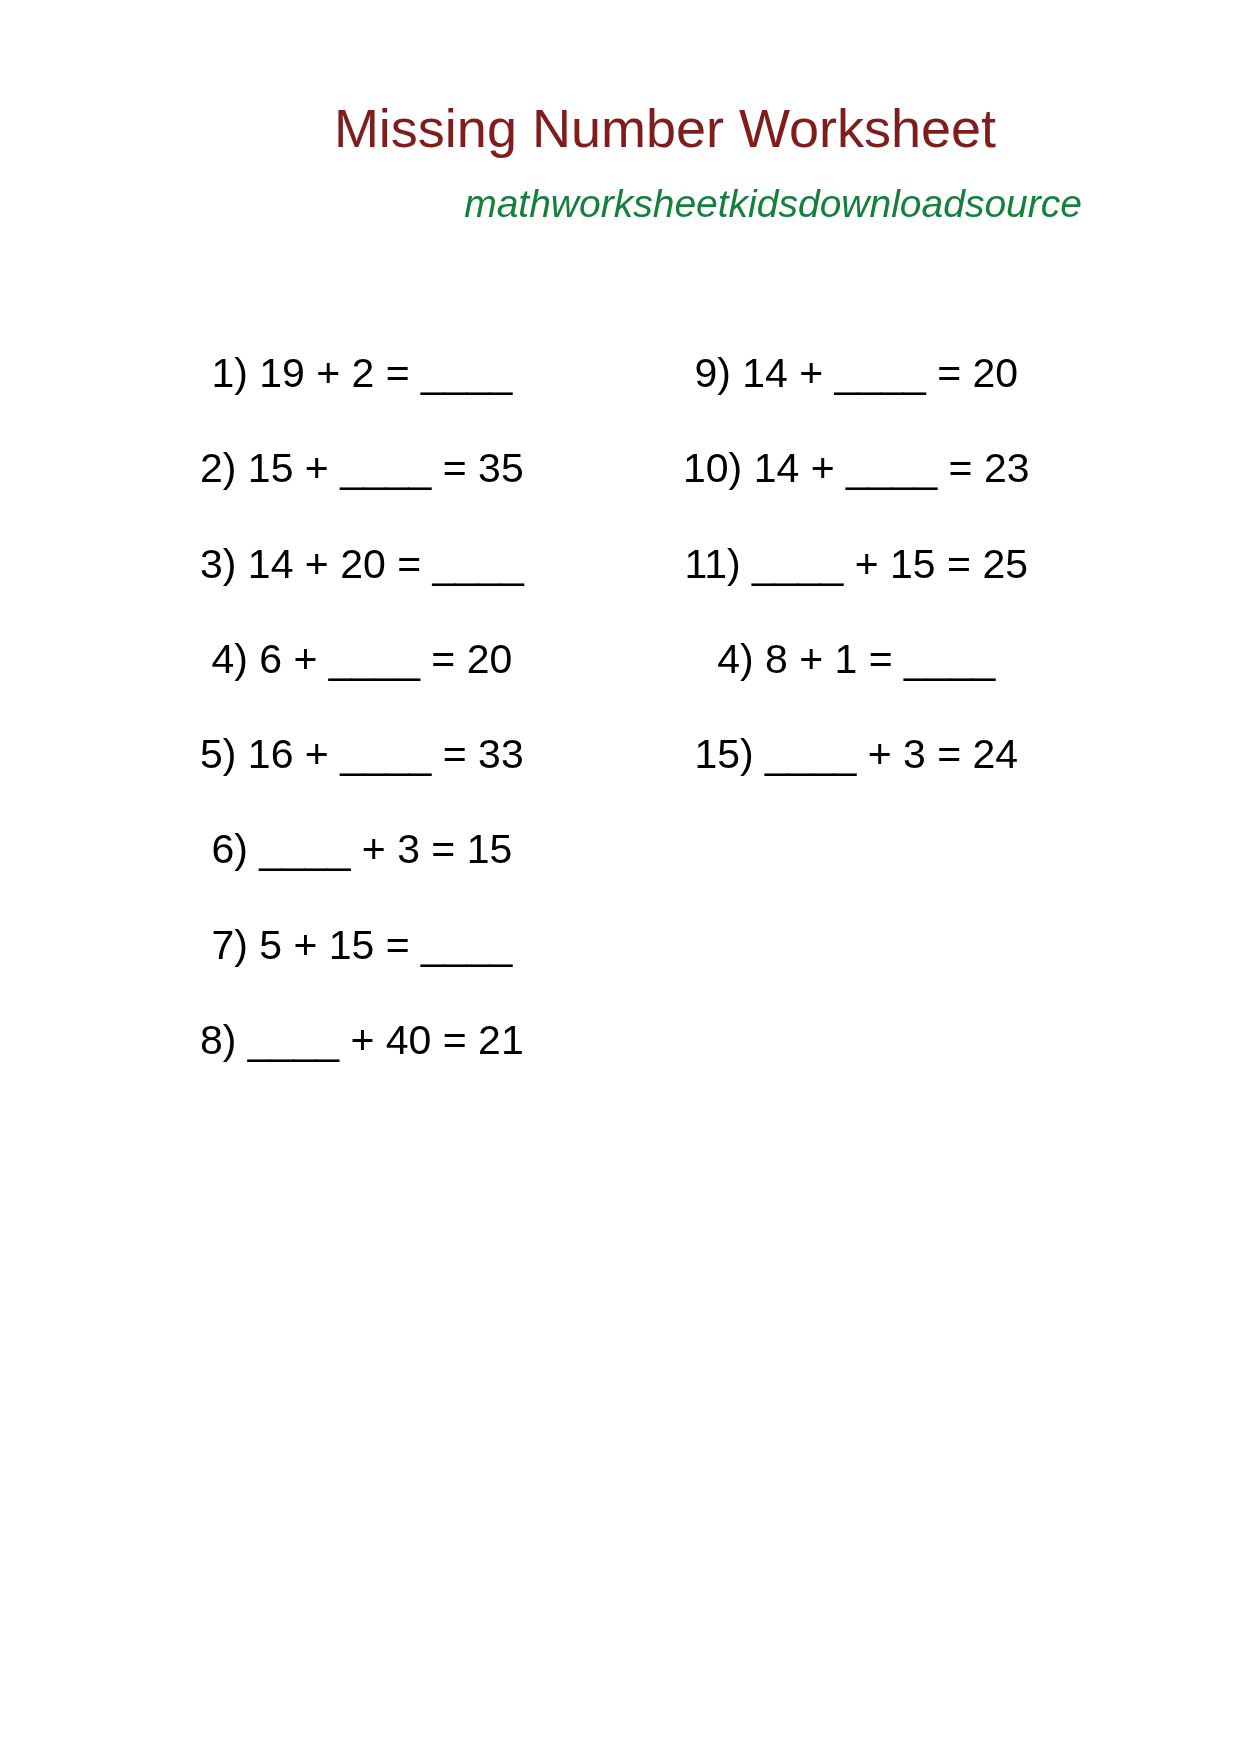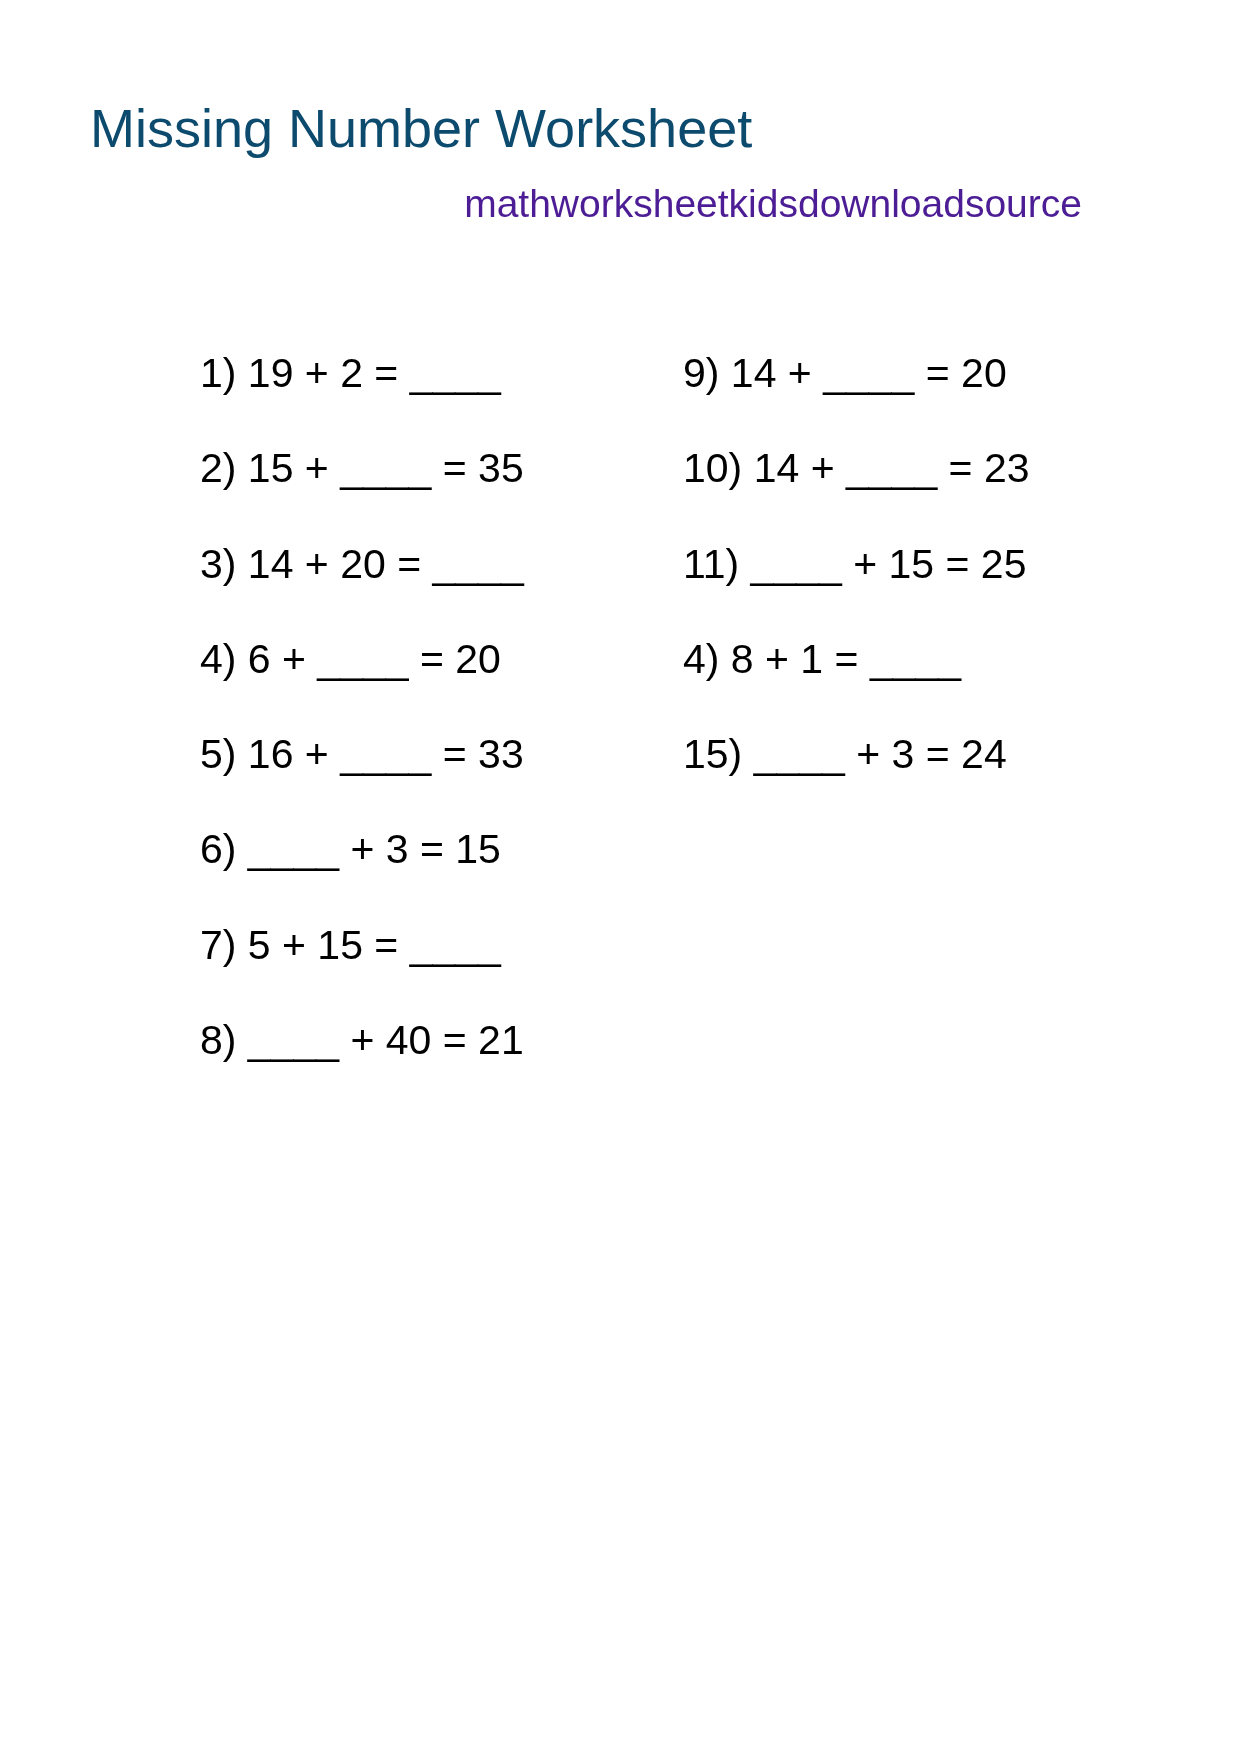"Missing Number Worksheet" .title { color: #0c4a6e -> #7f1d1d; text-align: none -> center }
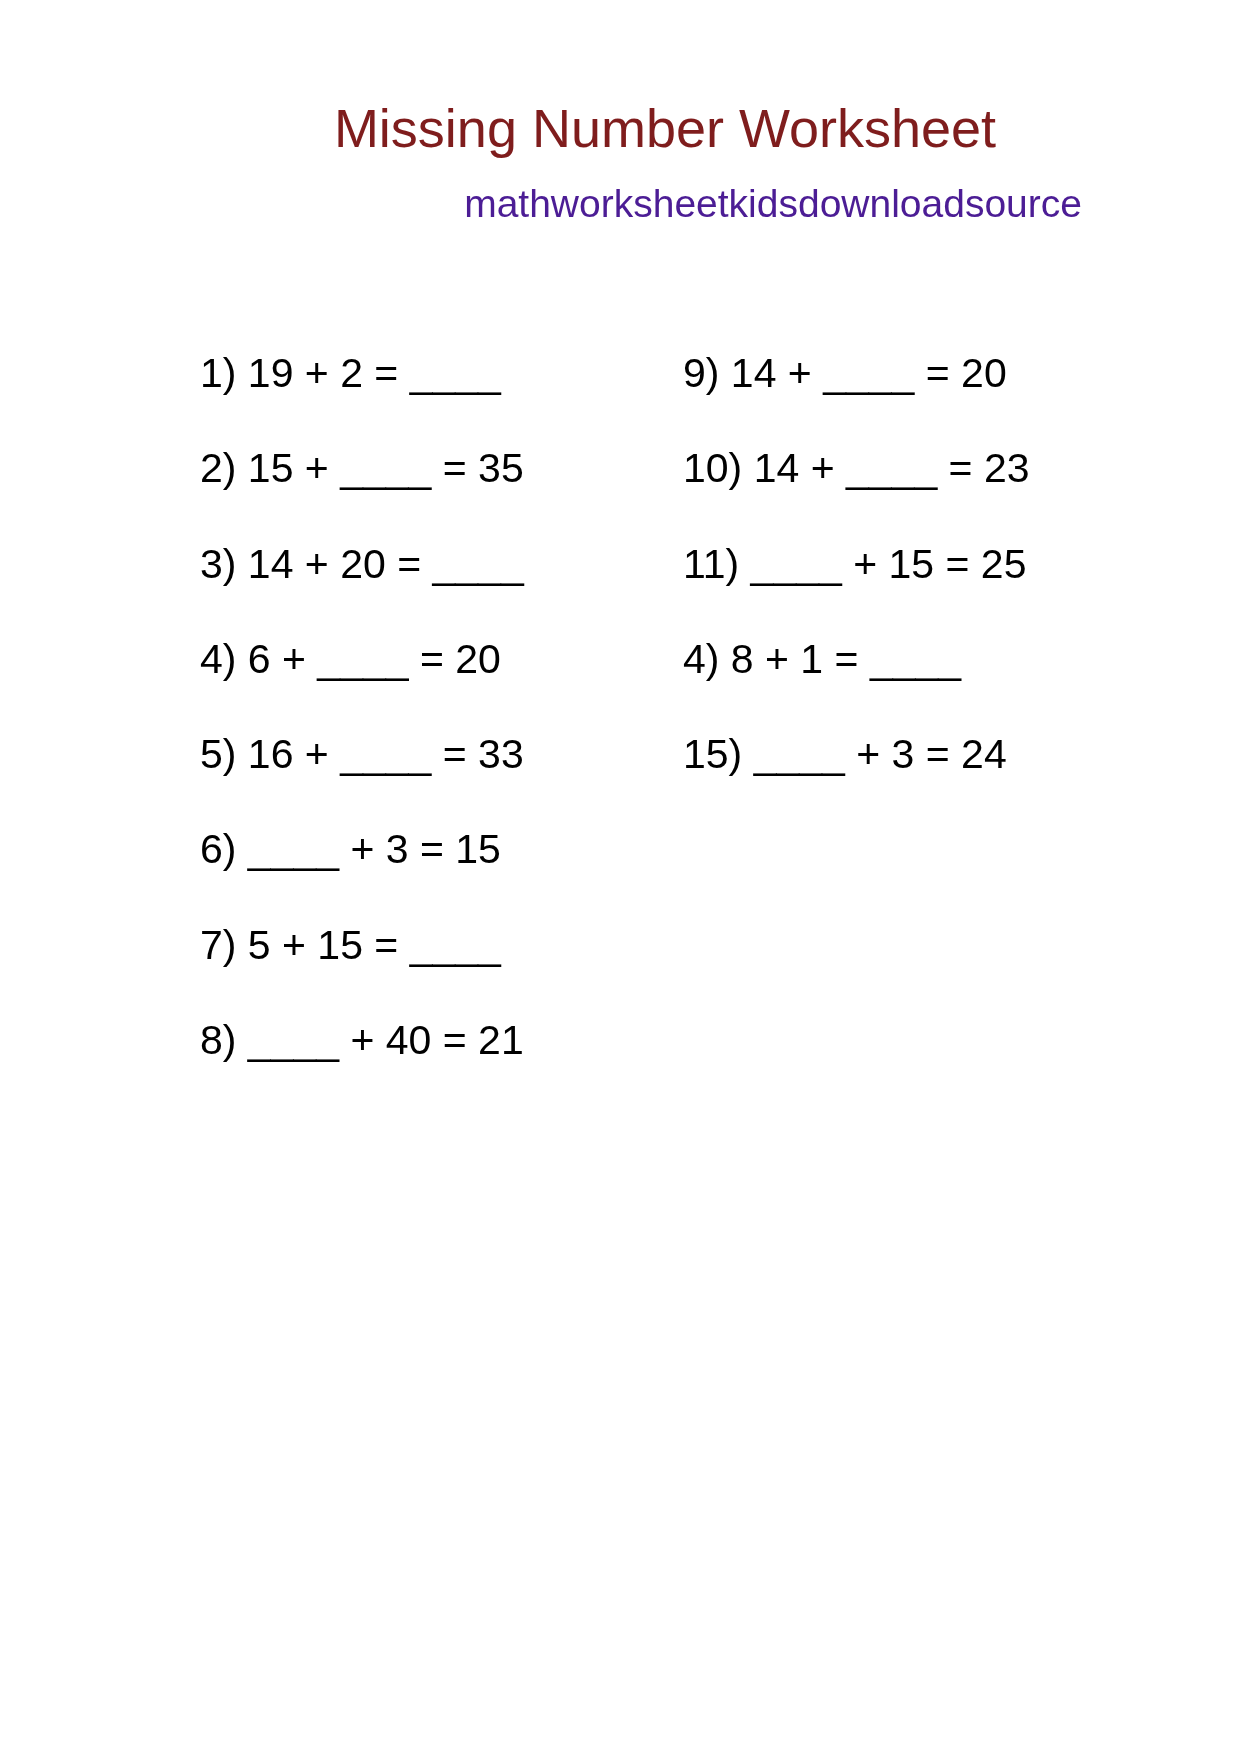"mathworksheetkidsdownloadsource" .subtitle { color: #4c1d95 -> #15803d; font-style: none -> italic }
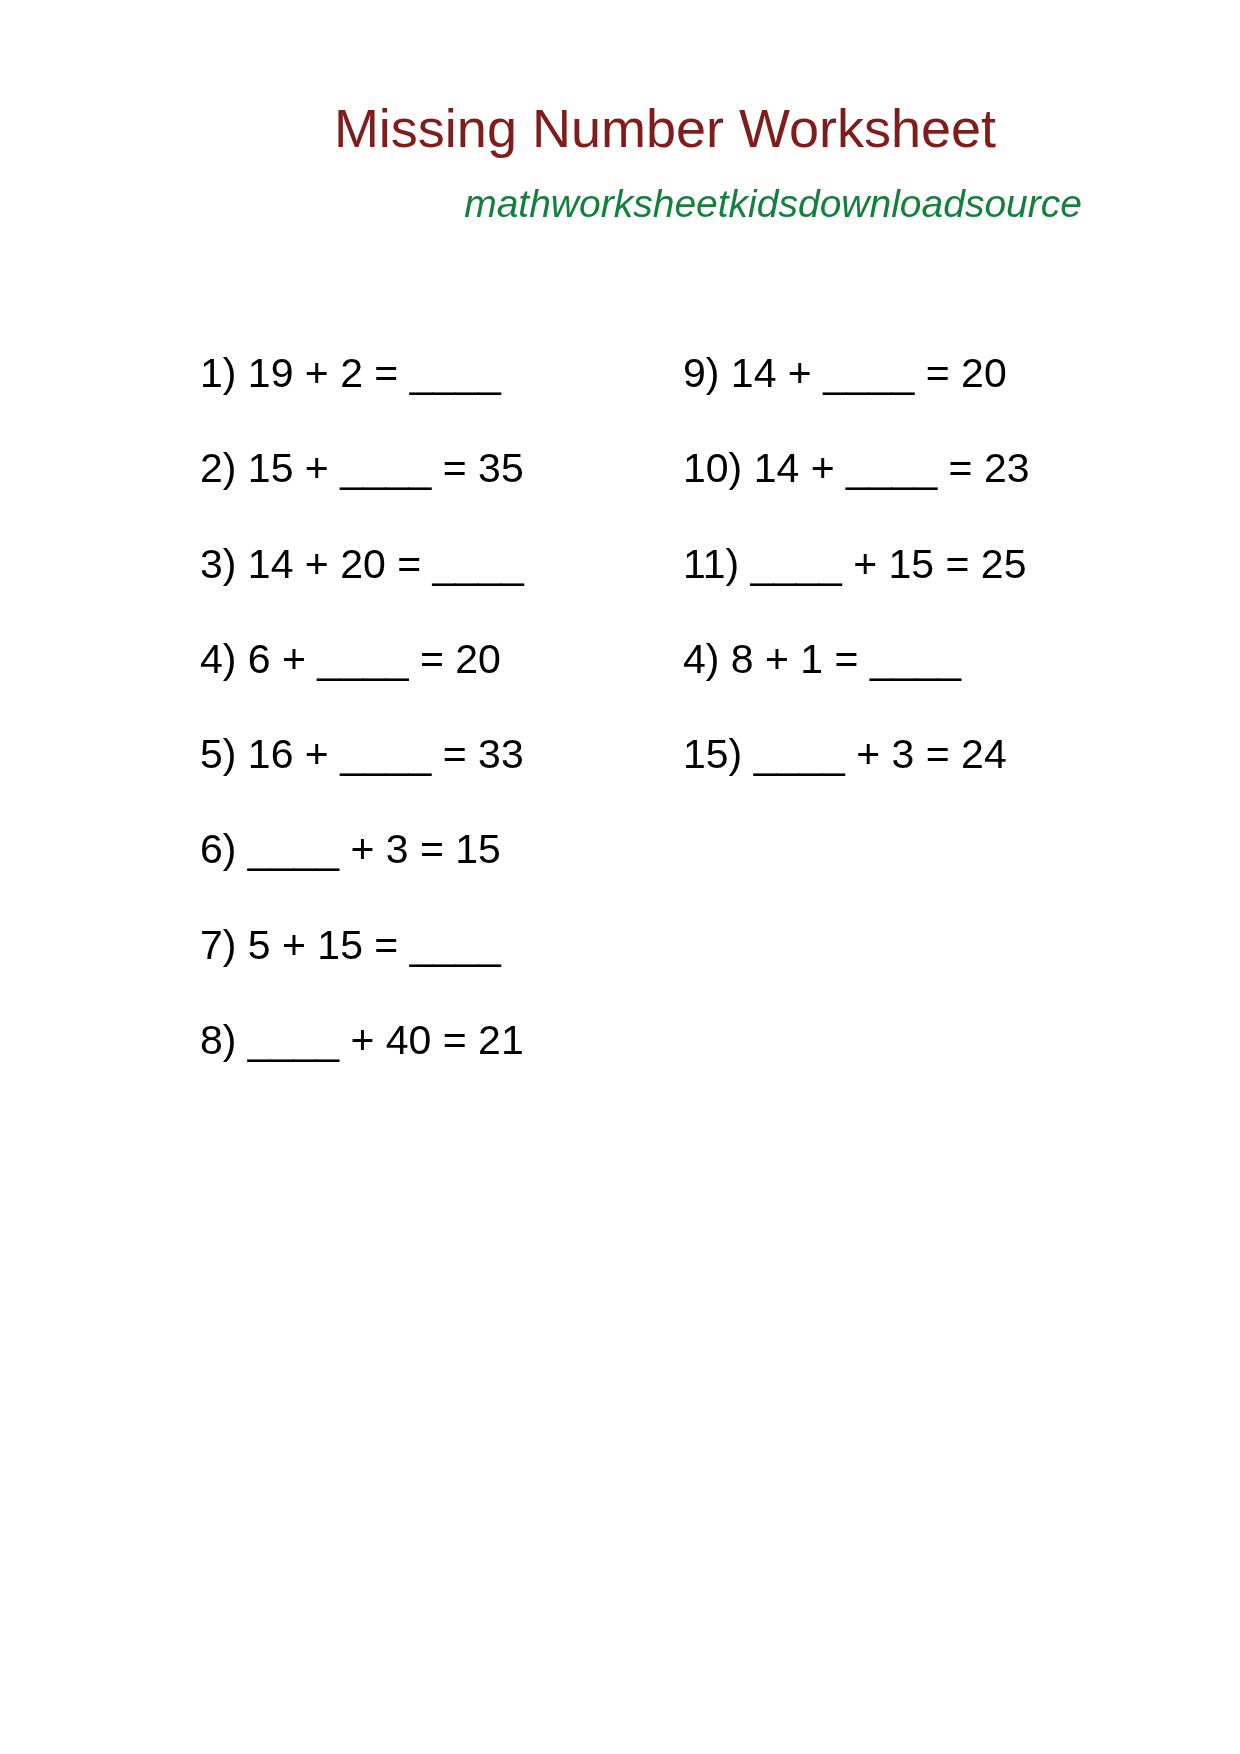"1) 19 + 2 =" .problem { text-align: none -> center }
